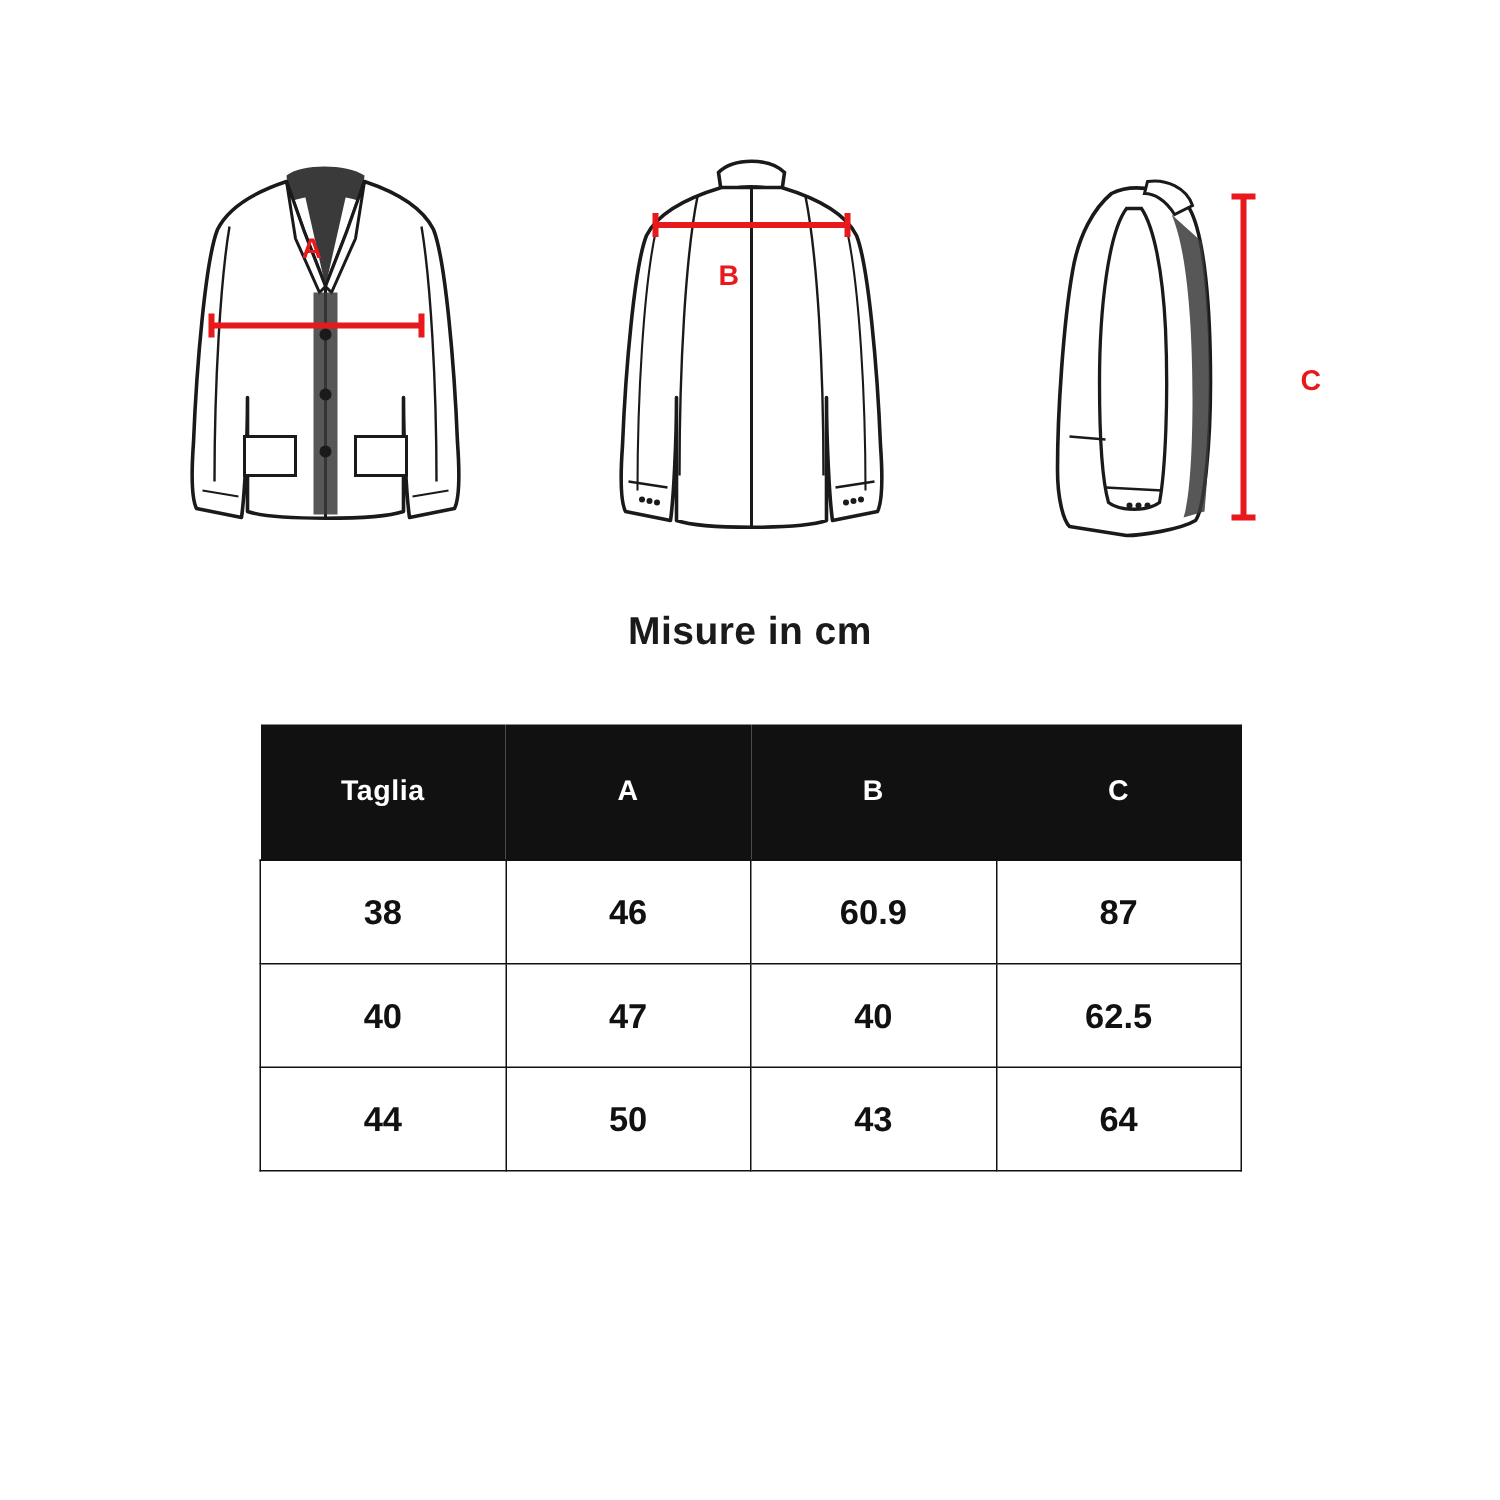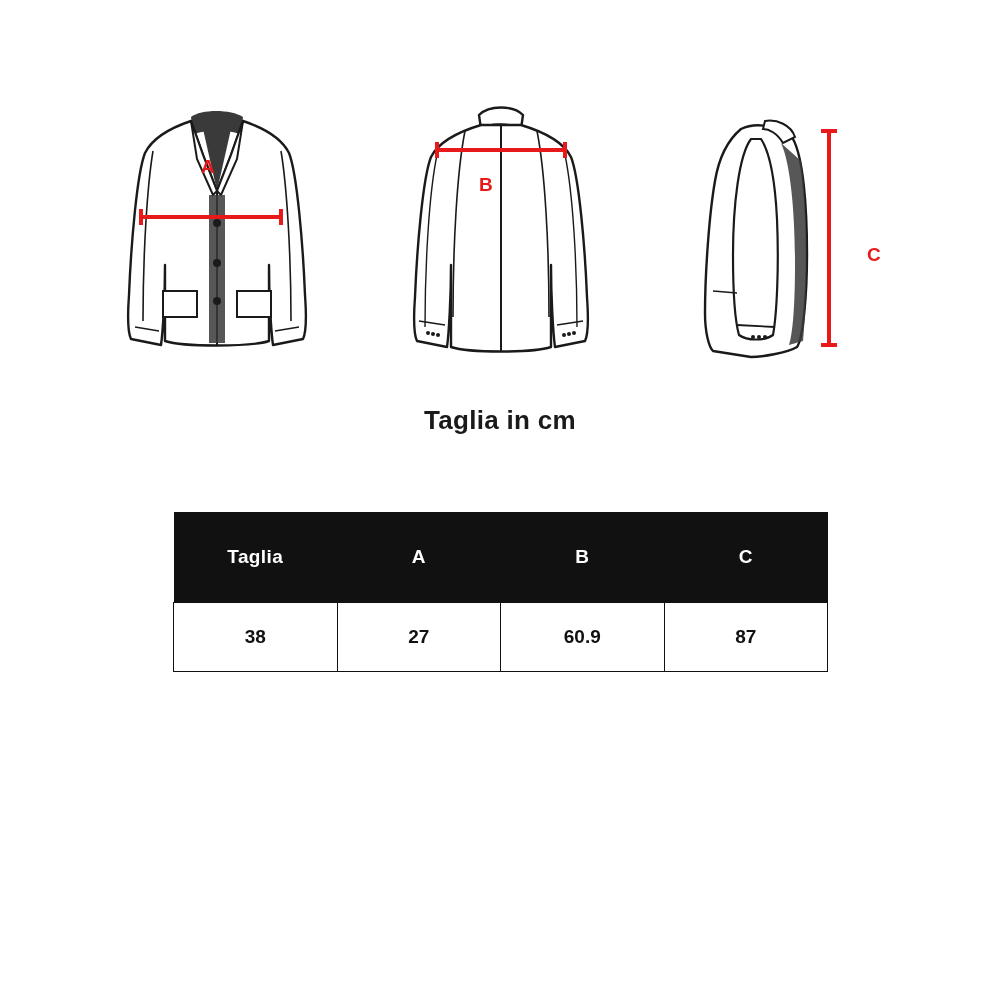"Taglia in cm" div.caption { text: Taglia -> Misure }
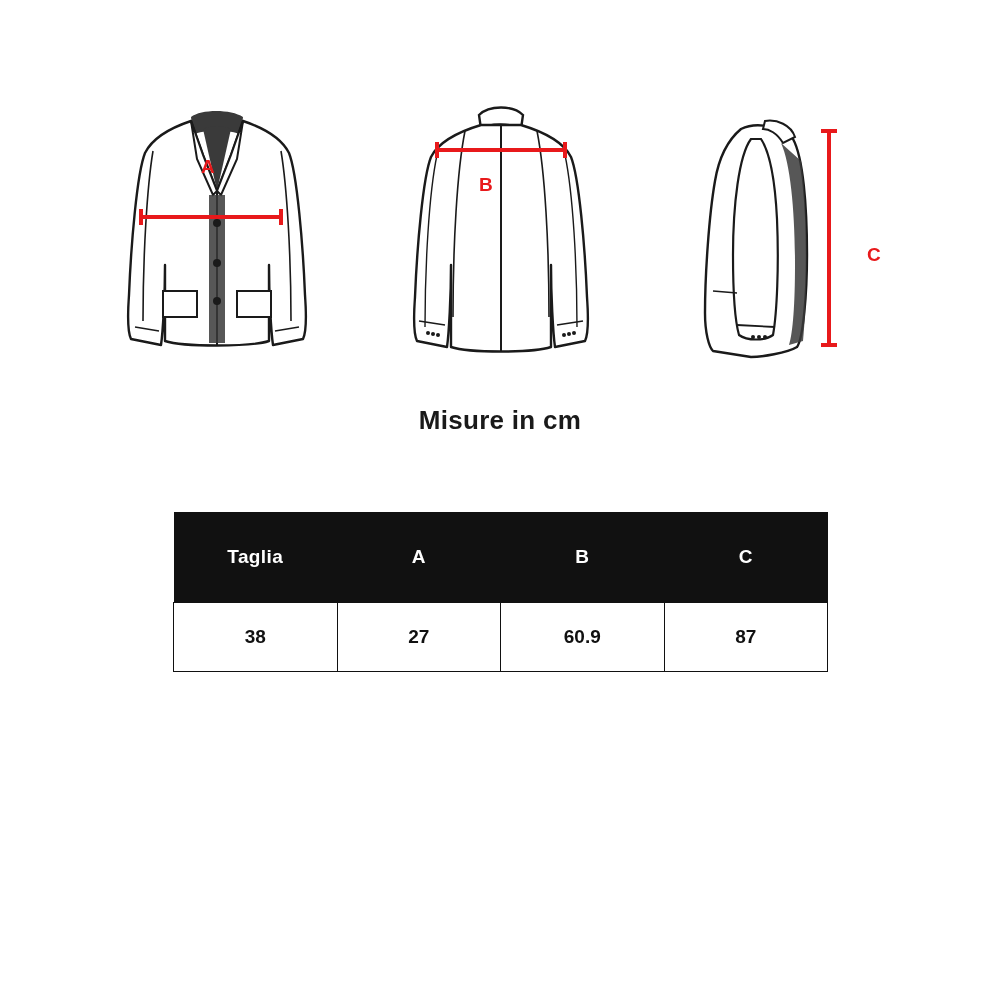"Taglia" .table-wrap { top: 512px -> 483px }
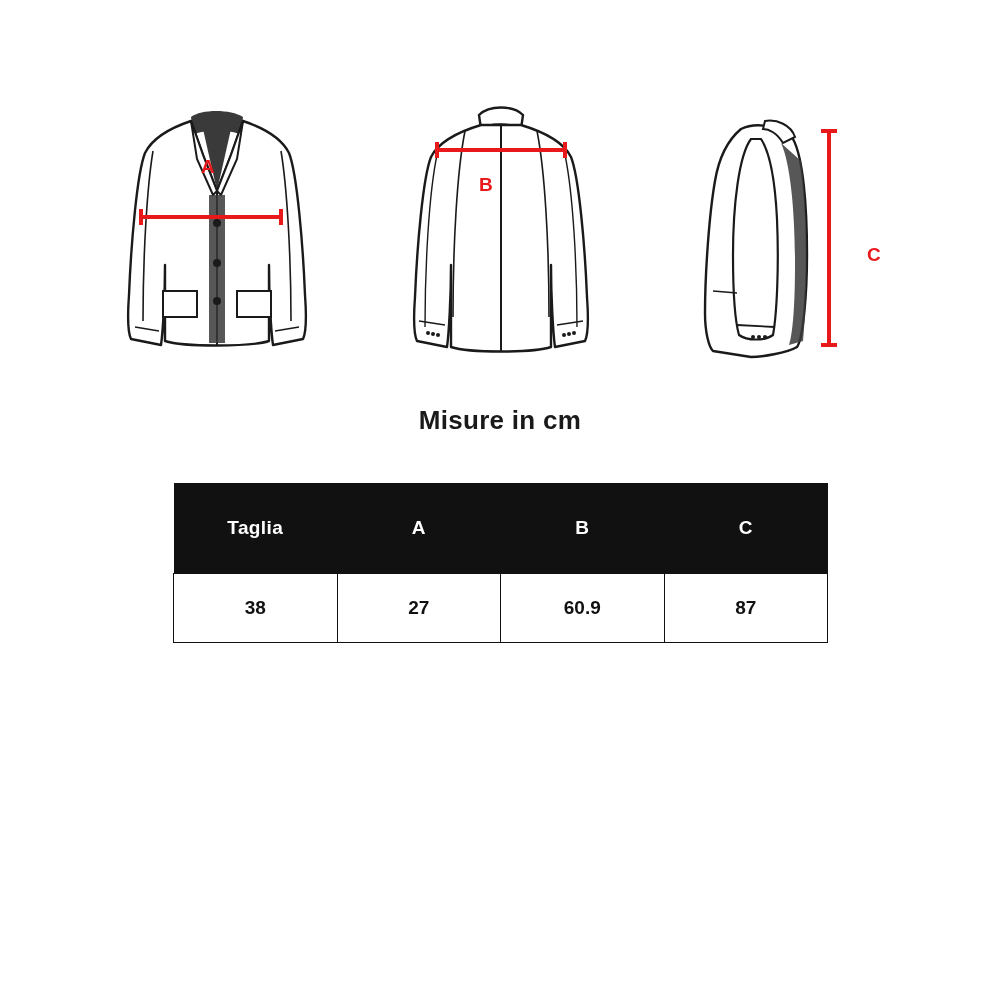"38" table.size-table td { font-size: 19px -> 23px }
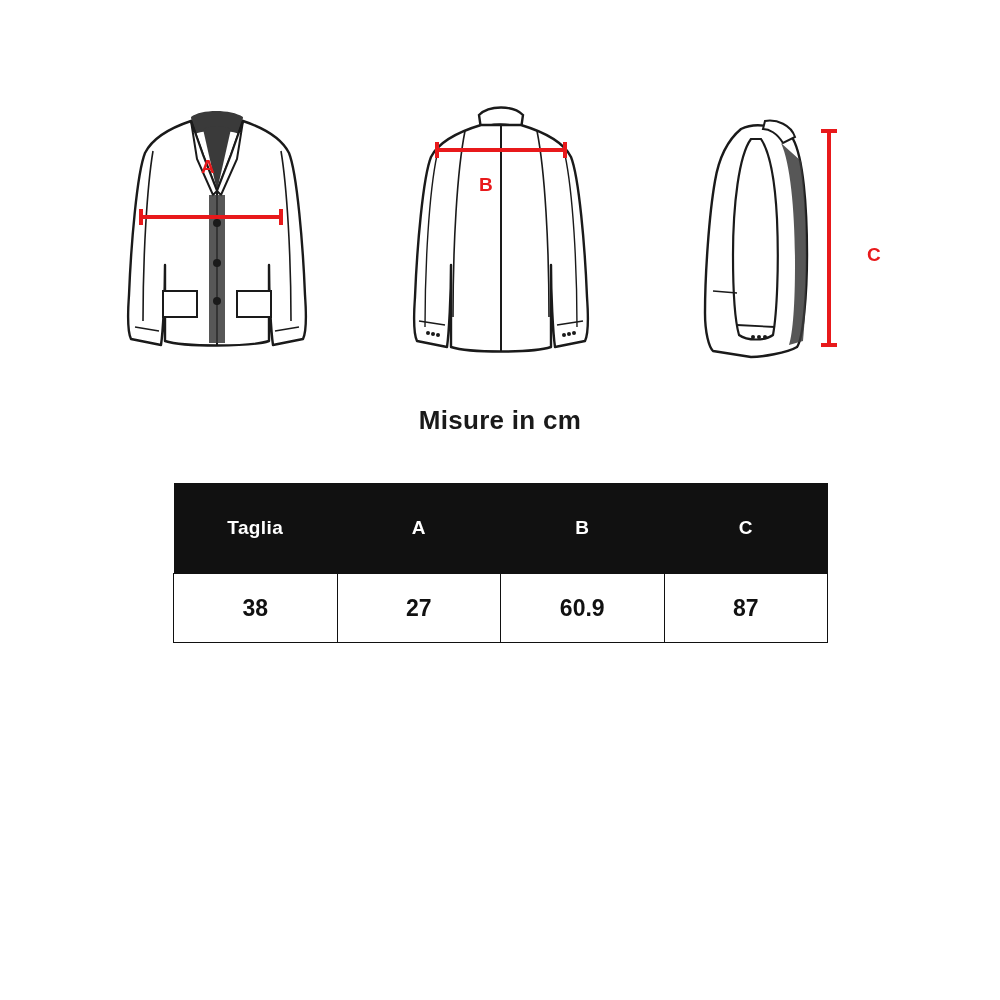"27" td { text: 27 -> 46 }
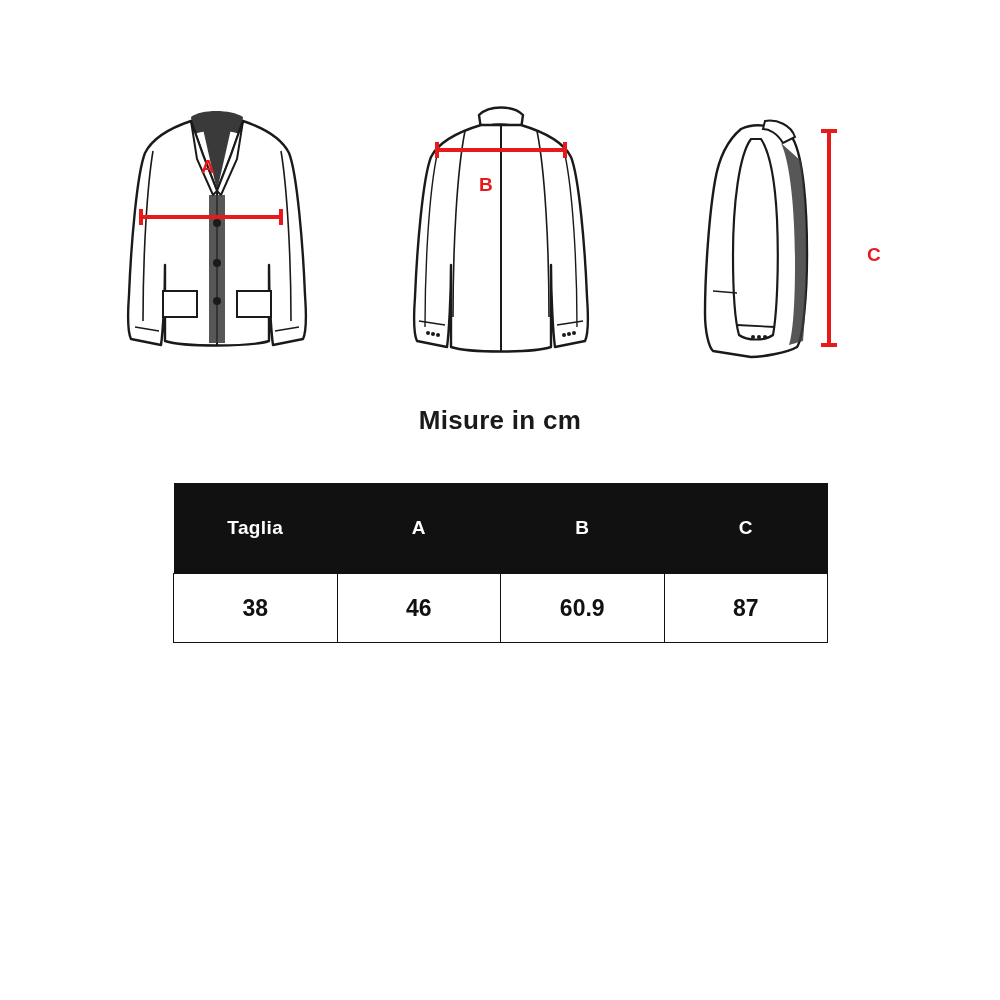"40" tr { html: none -> <tr> <td>40</td> <td>47</td> <td>40</td> <td>62.5</td> </tr> }
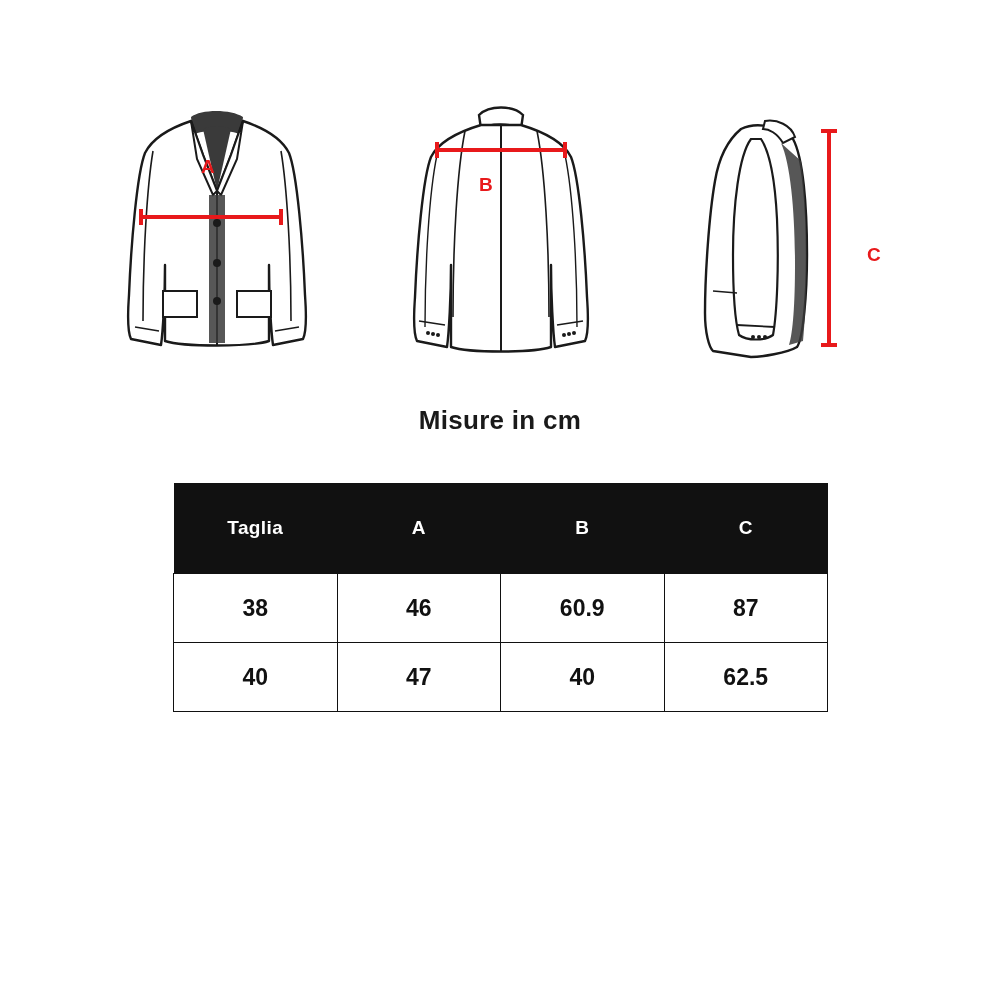"44" tr { html: none -> <tr> <td>44</td> <td>50</td> <td>43</td> <td>64</td> </tr> }
